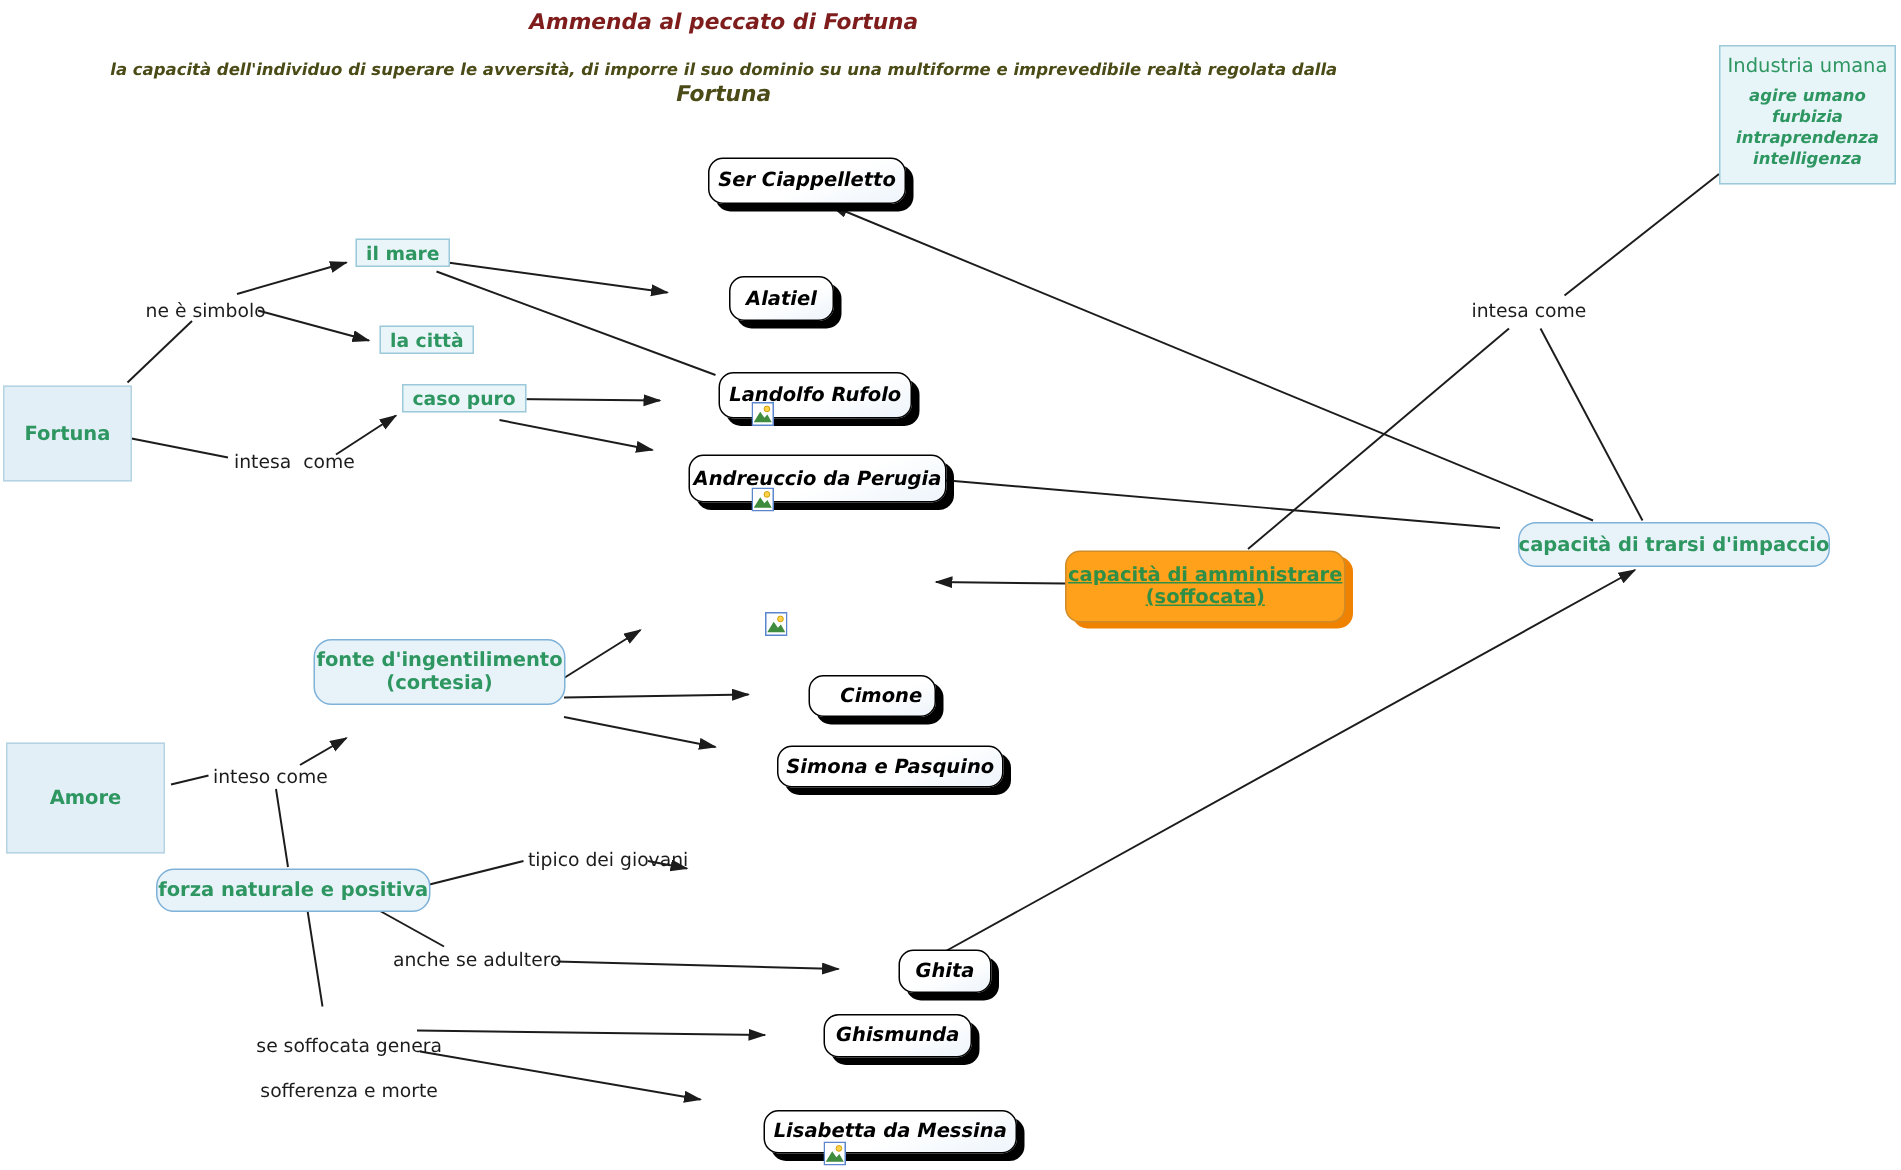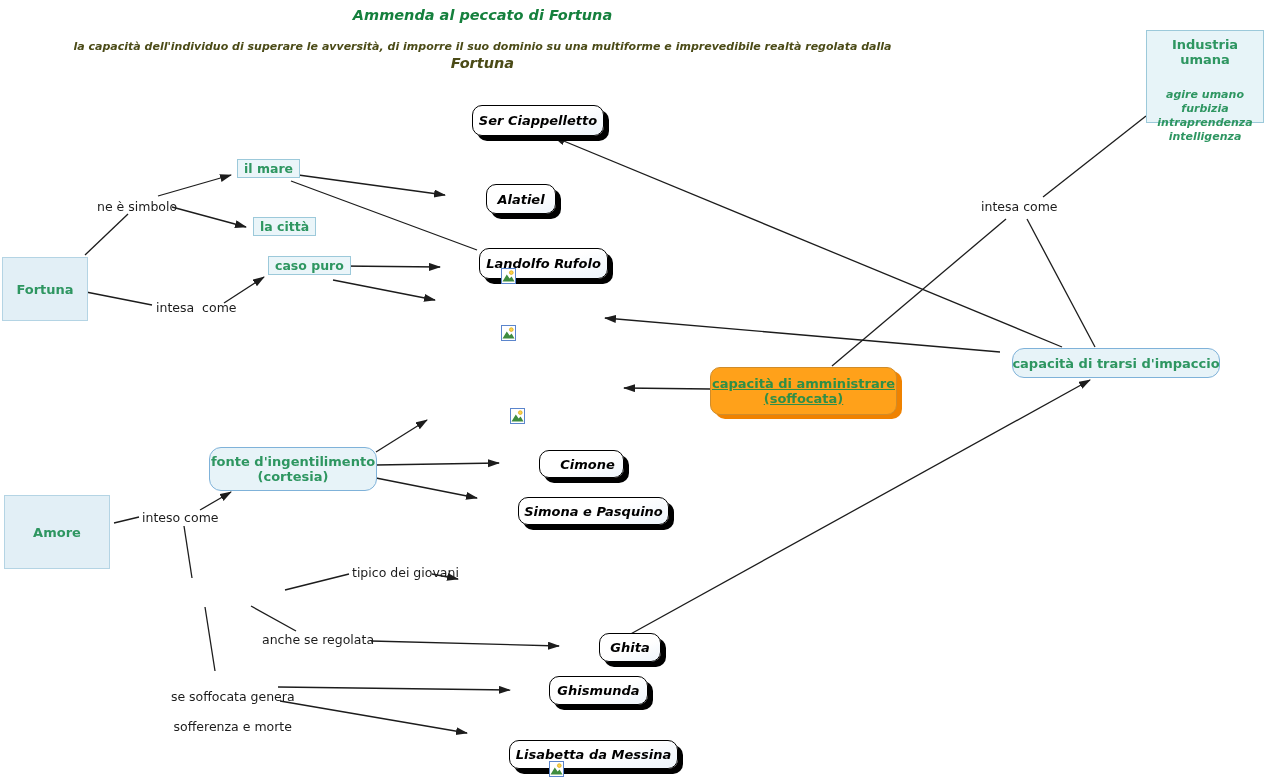"Ammenda al peccato di Fortuna" .title-block { color: #15803d -> #7f1d1d }
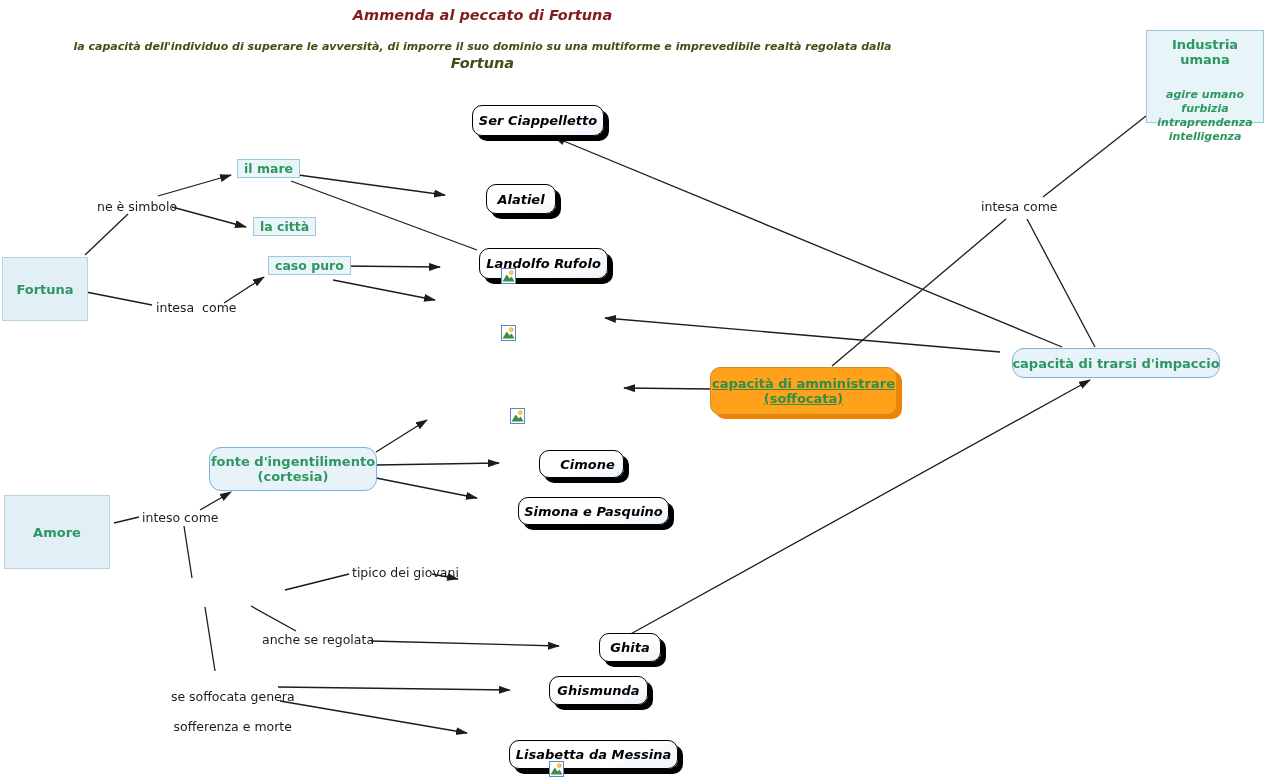"Industria umana" .industria .ind-title { font-weight: bold -> normal; margin-bottom: 21px -> 5px }
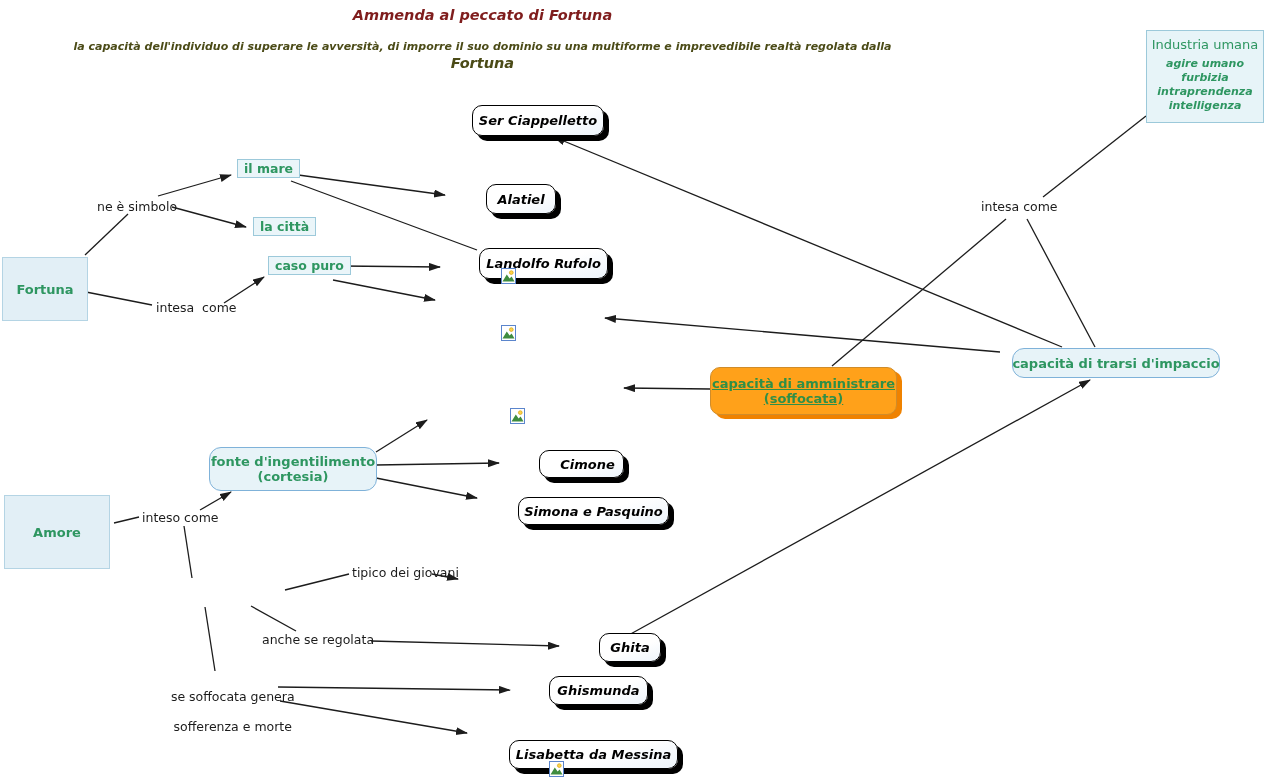"Andreuccio da Perugia" div.story { html: none -> <div>Andreuccio da Perugia</div> }
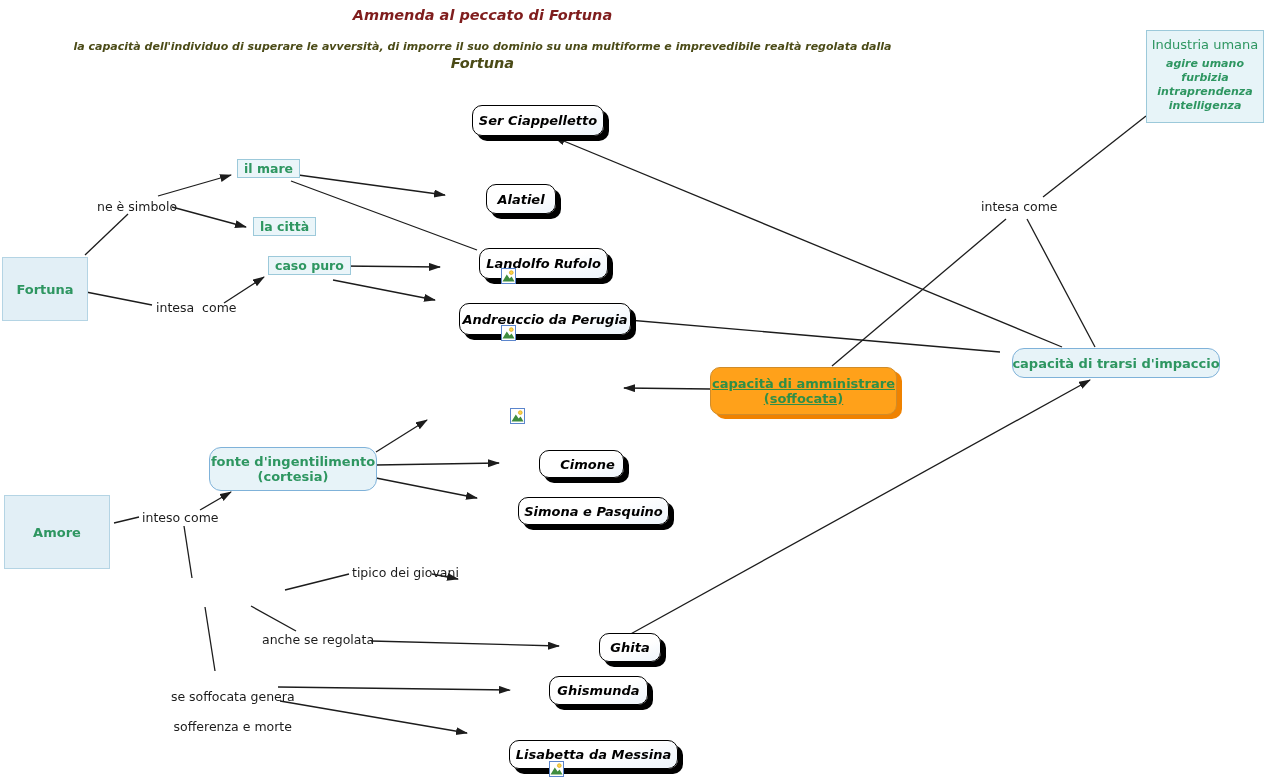"fonte d'ingentilimento" div.pill { top: 447px -> 426px }
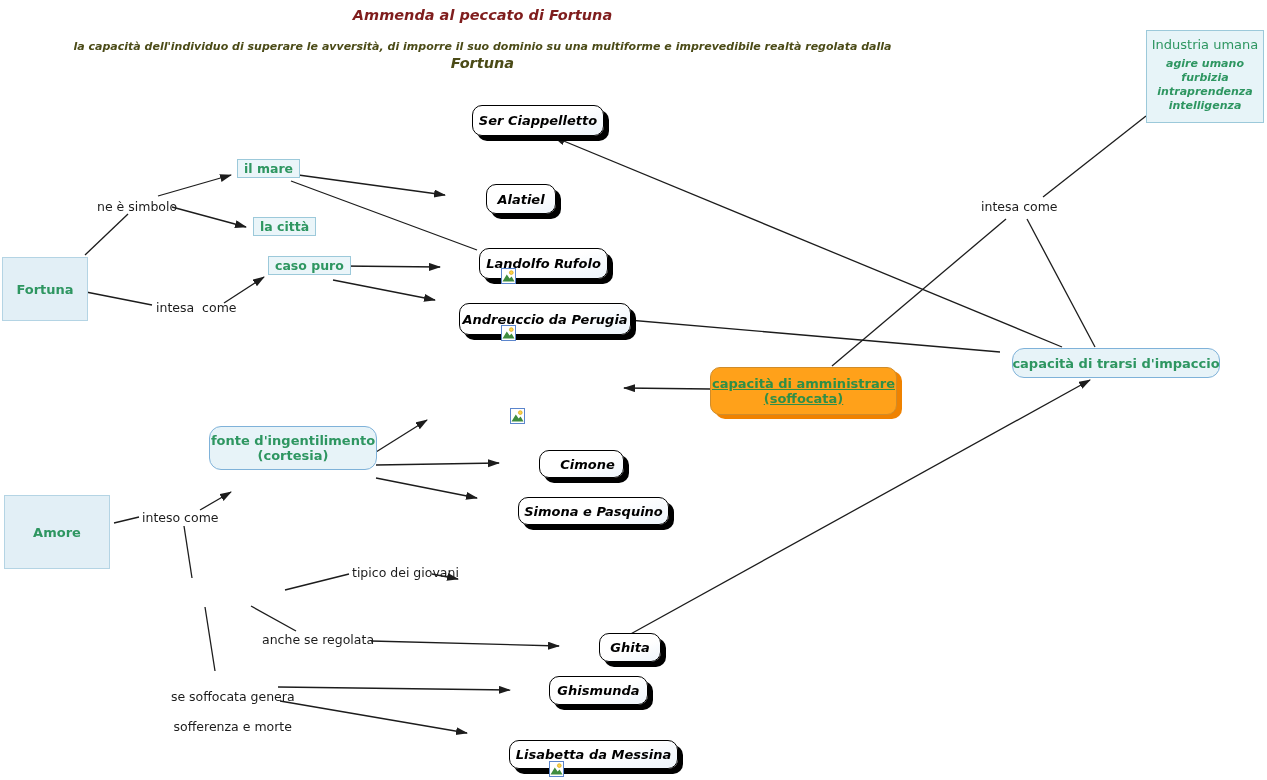"forza naturale e positiva" div.pill { html: none -> <div>forza naturale e positiva</div> }
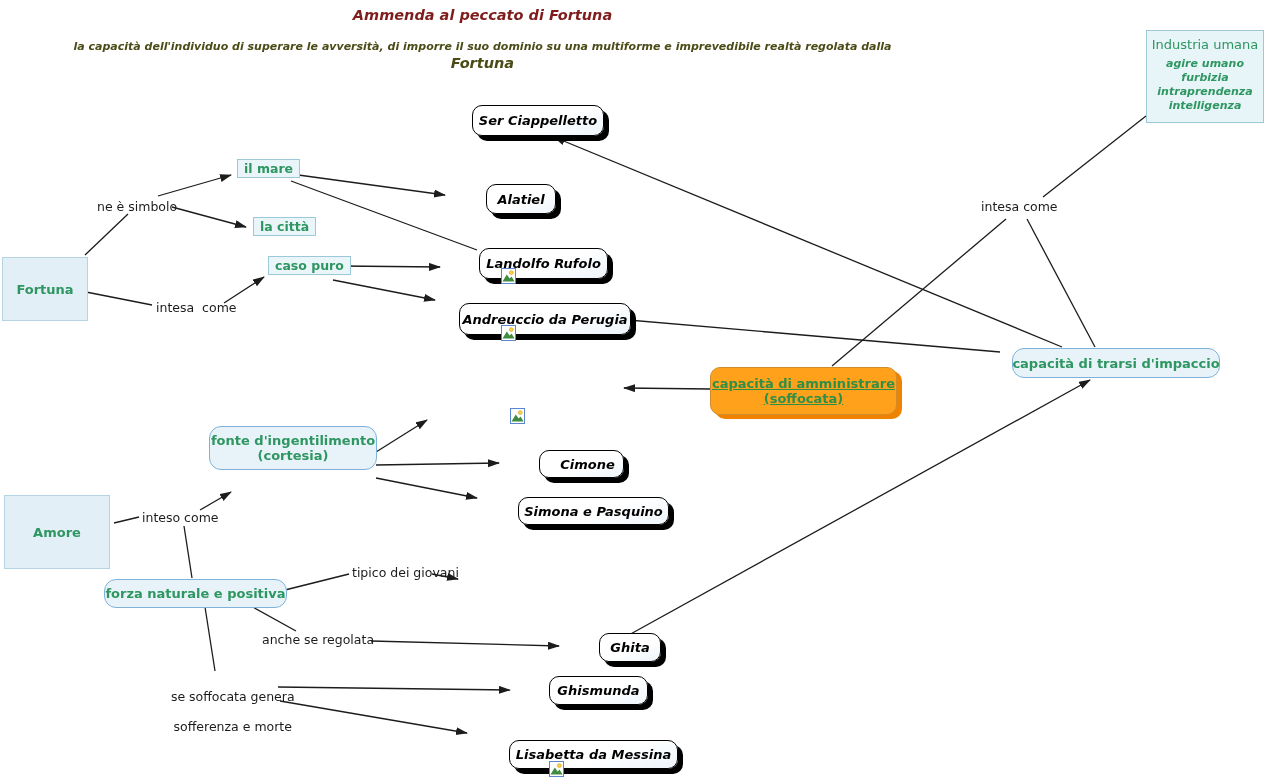"anche se regolata" div.edge-label { text: regolata -> adultero }
